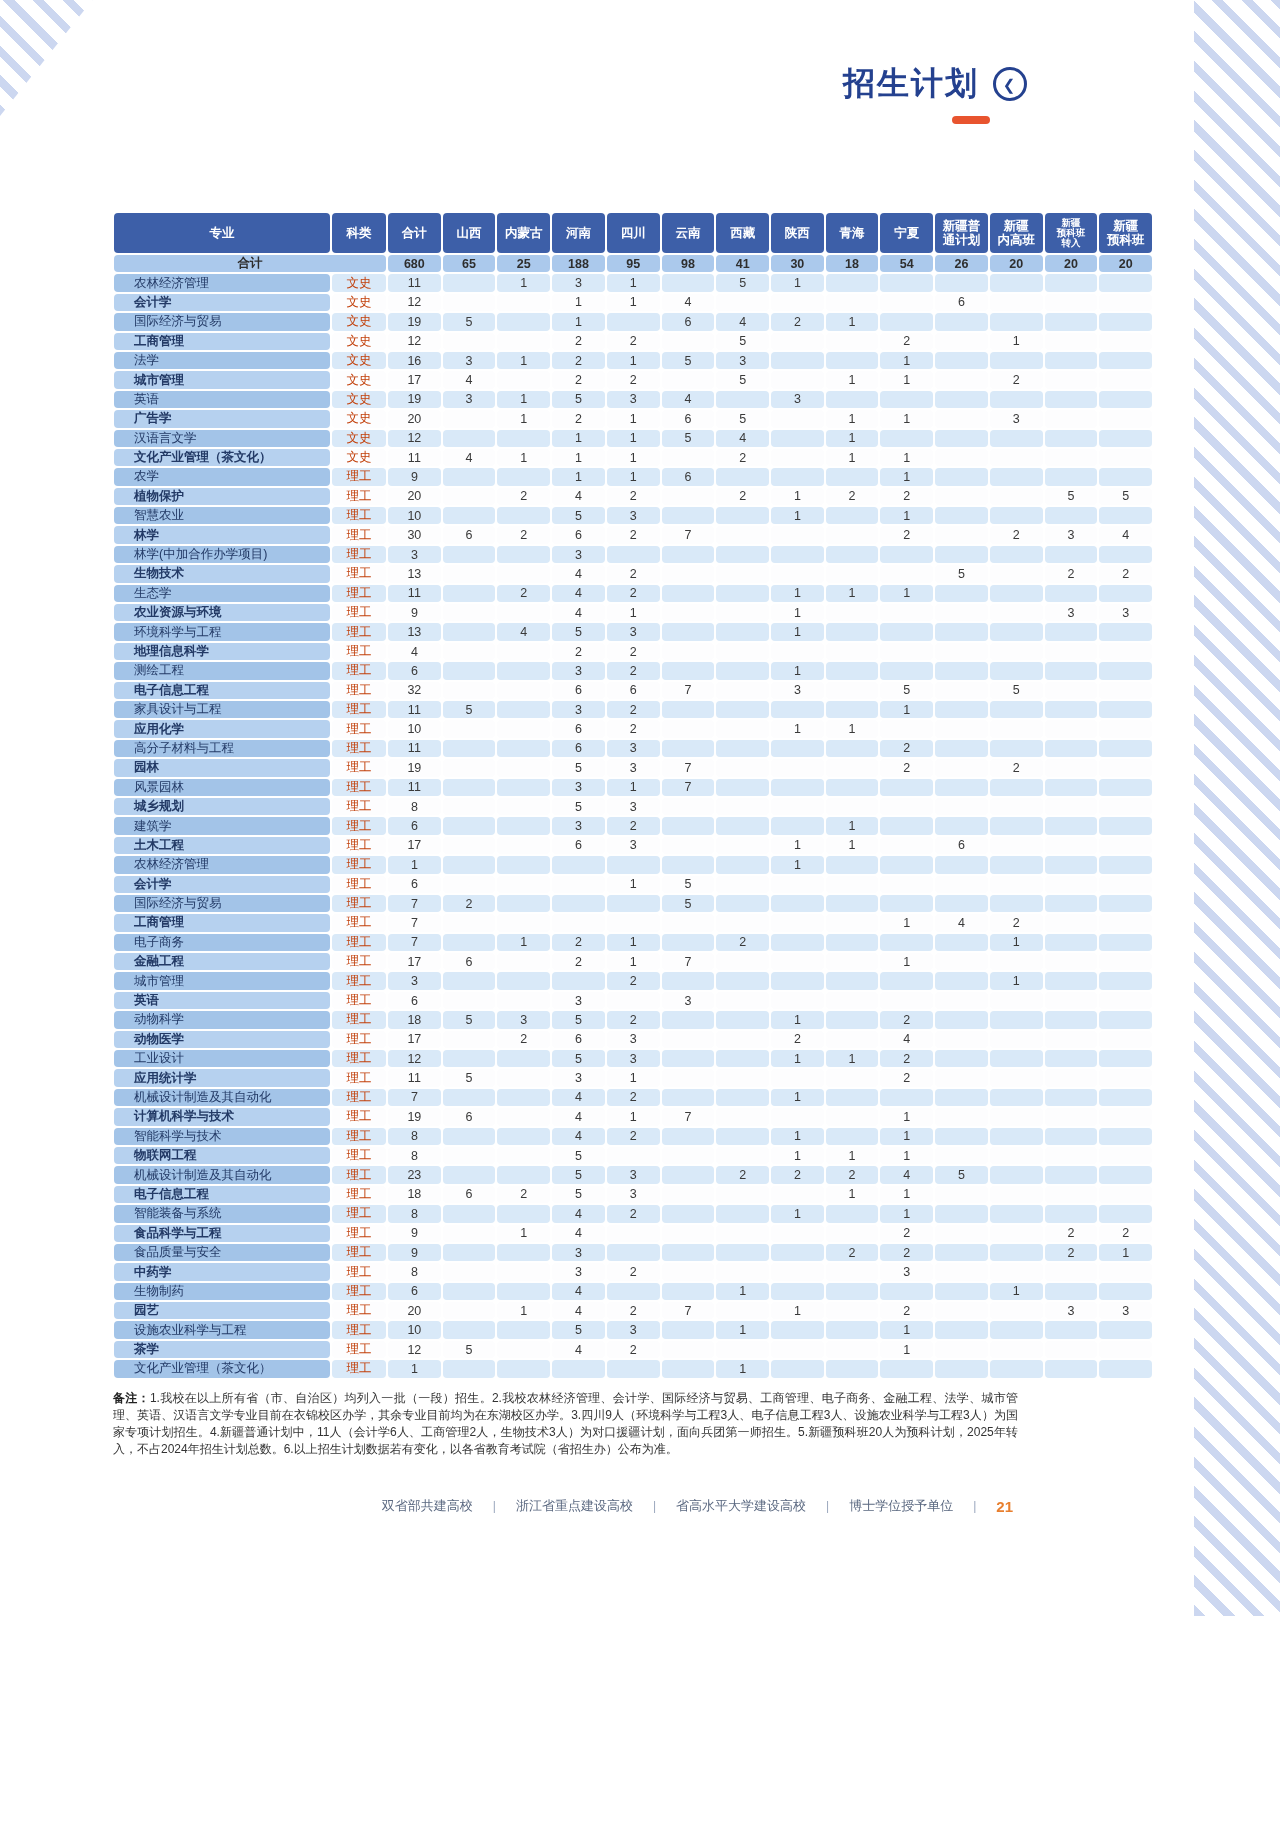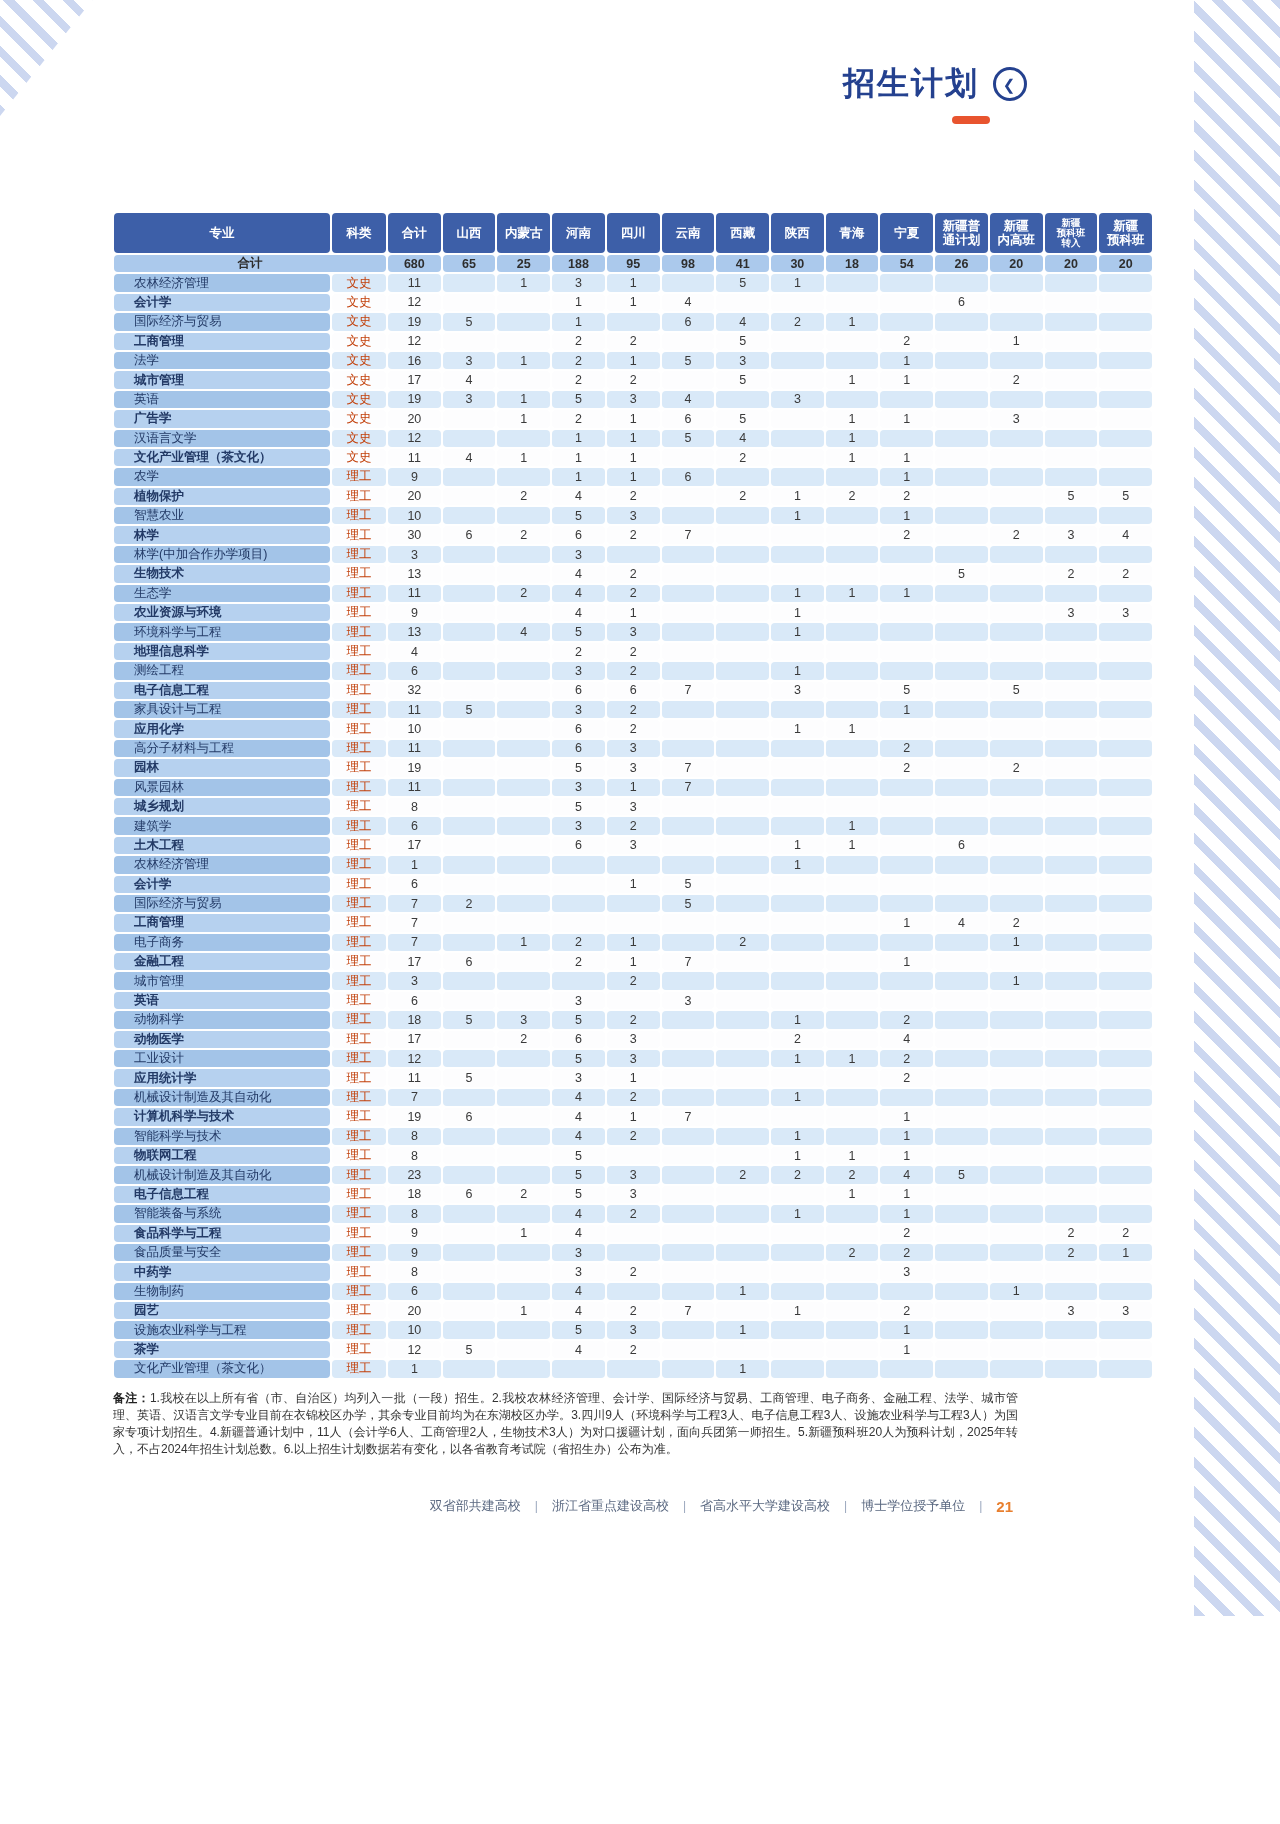"双省部共建高校" .footer { gap: 14px -> 20px }
